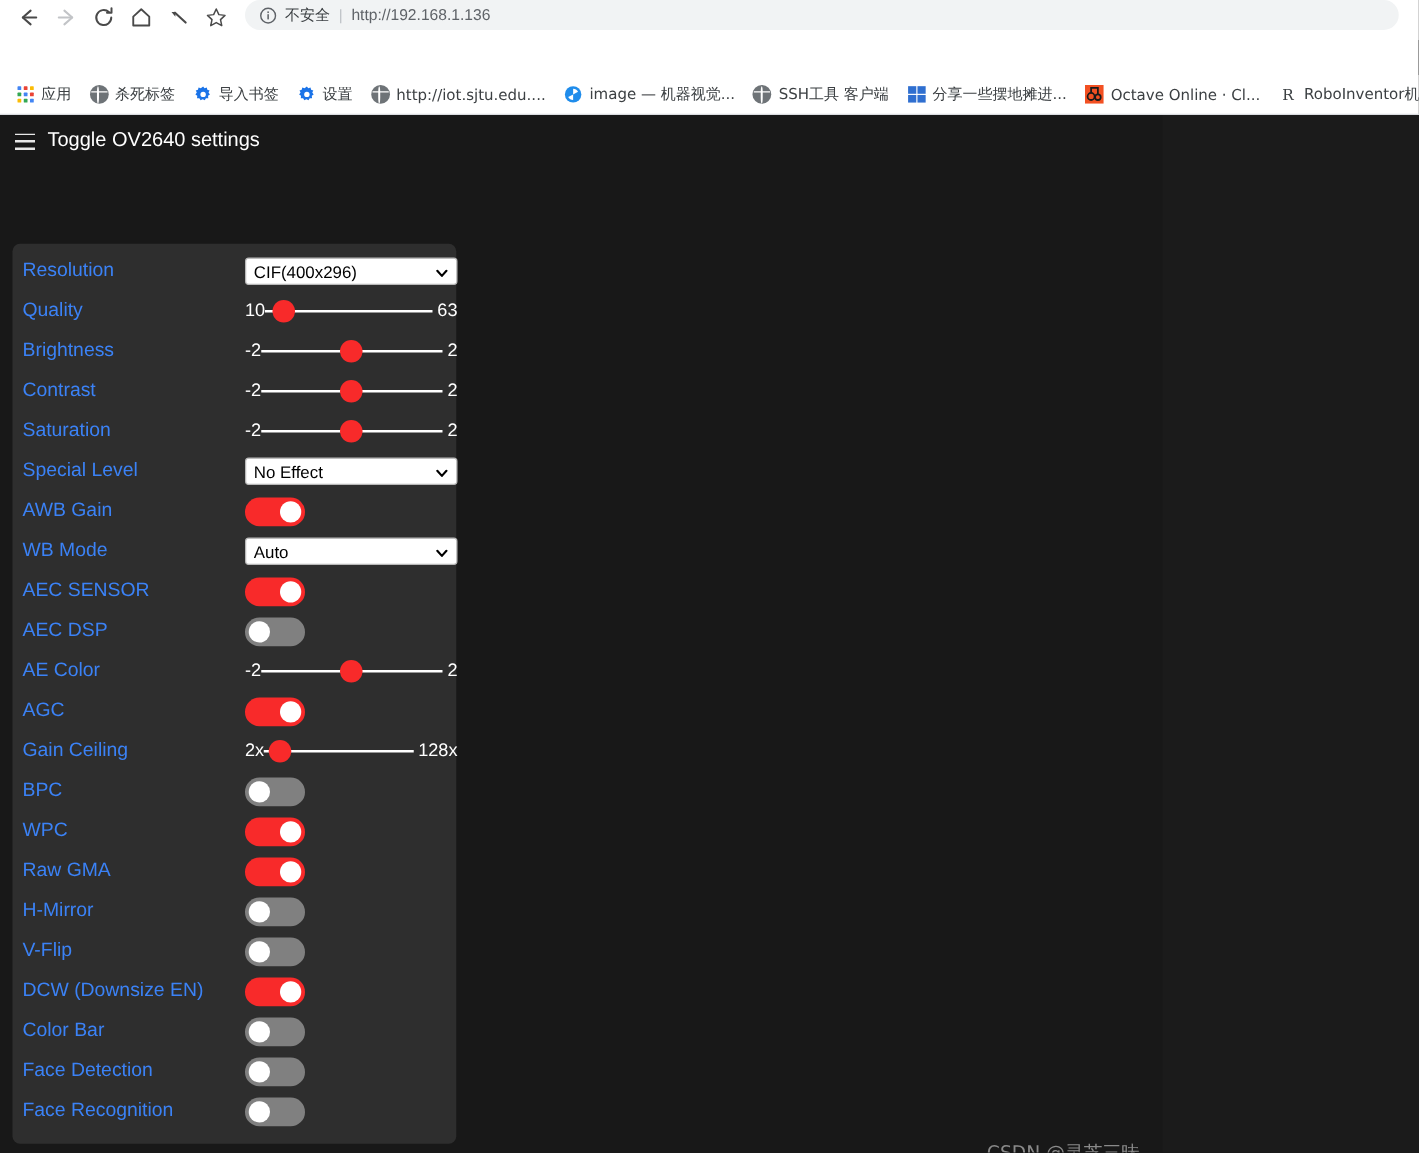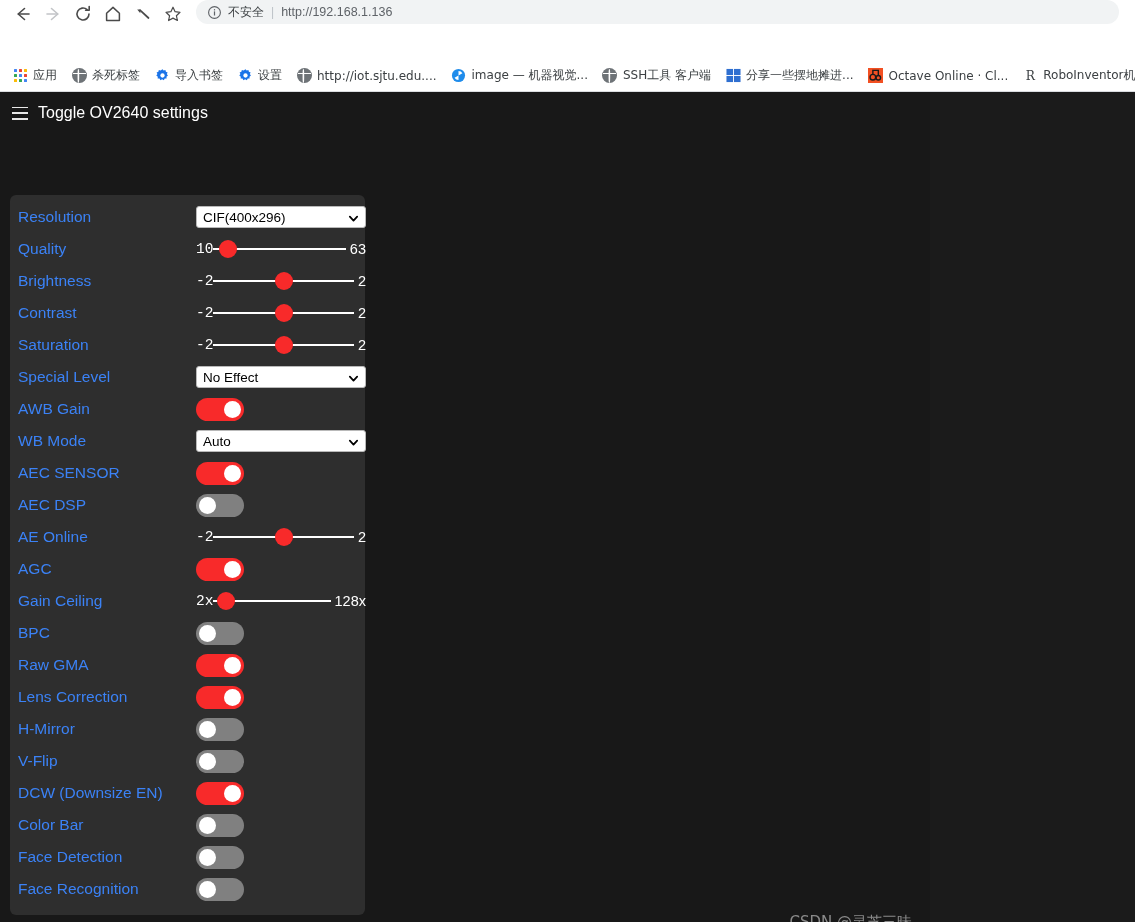"10" .slider-min { font-family: Liberation Mono, monospace -> none }
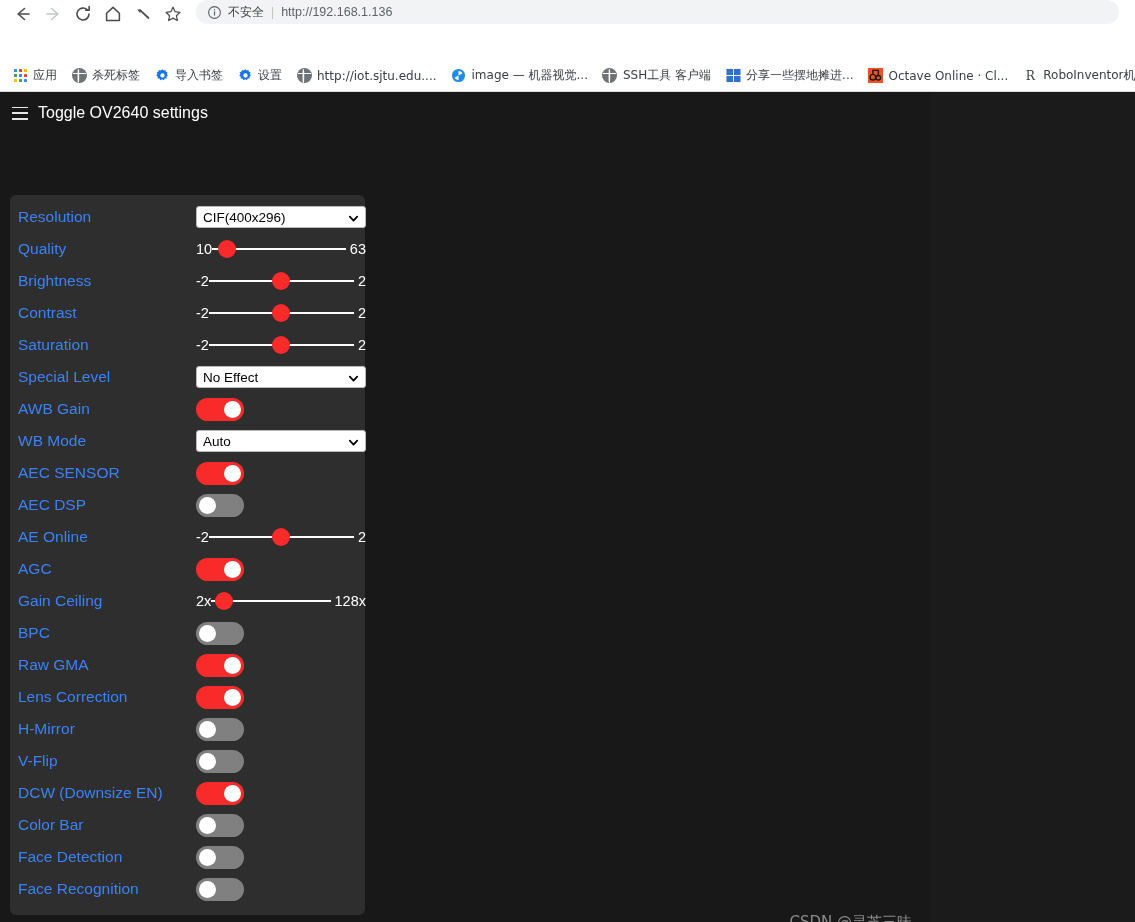"AE Online" div.row-label { text: Online -> Color }
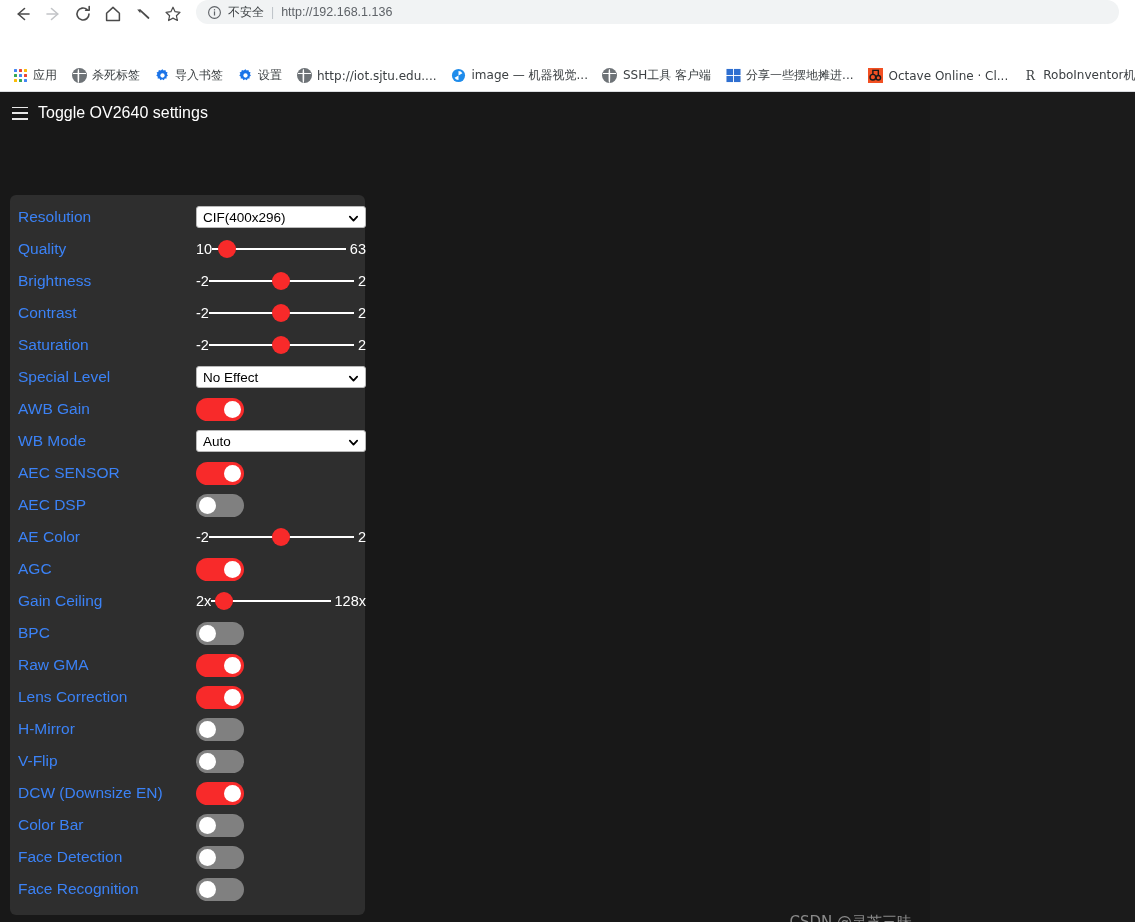"WPC" div.row { html: none -> <div> <div>WPC</div> <div> <div> <div></div> </div> </div> </div> }
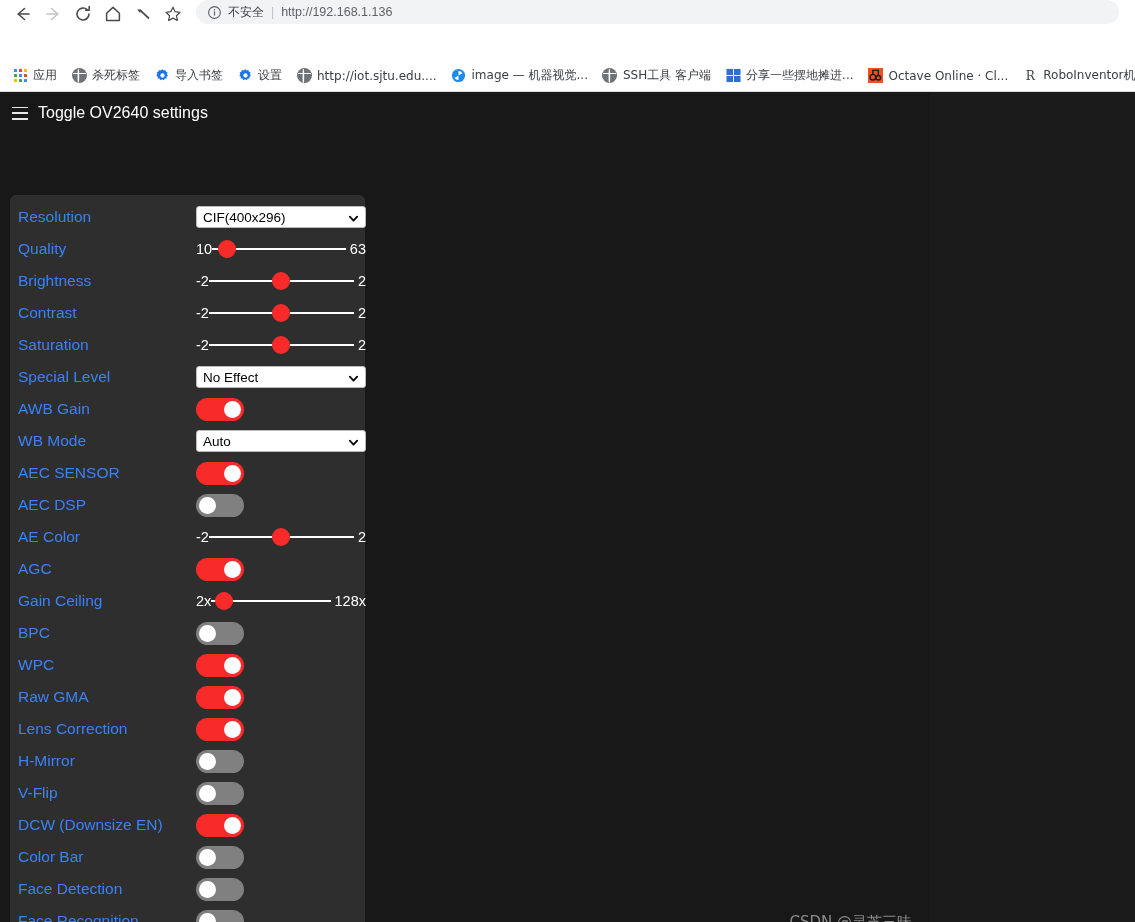"Lens Correction" div.row { html: <div> <div>Lens Correction</div> <div> <div> <div></div> </div> </div> </div> -> none }
